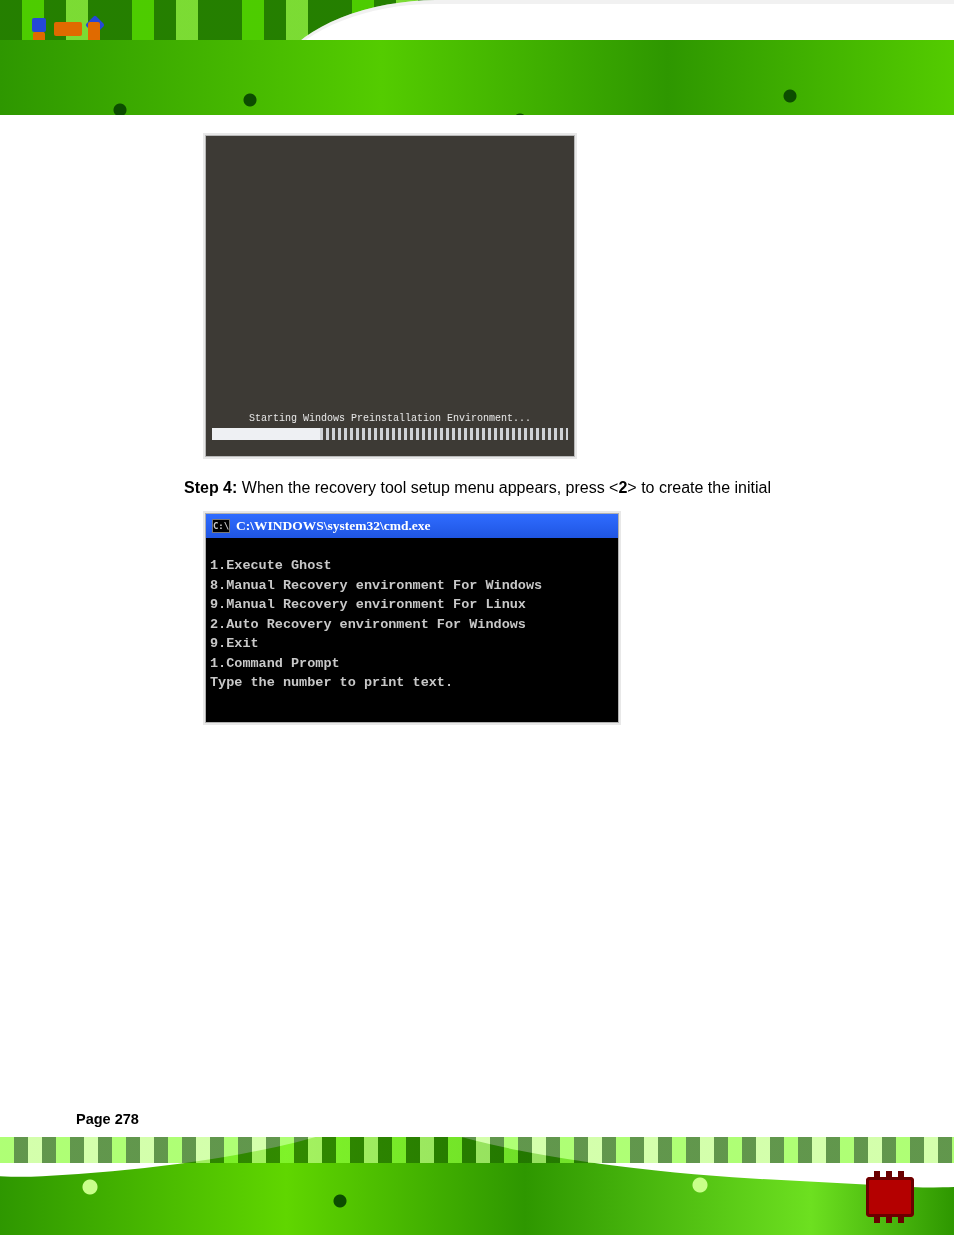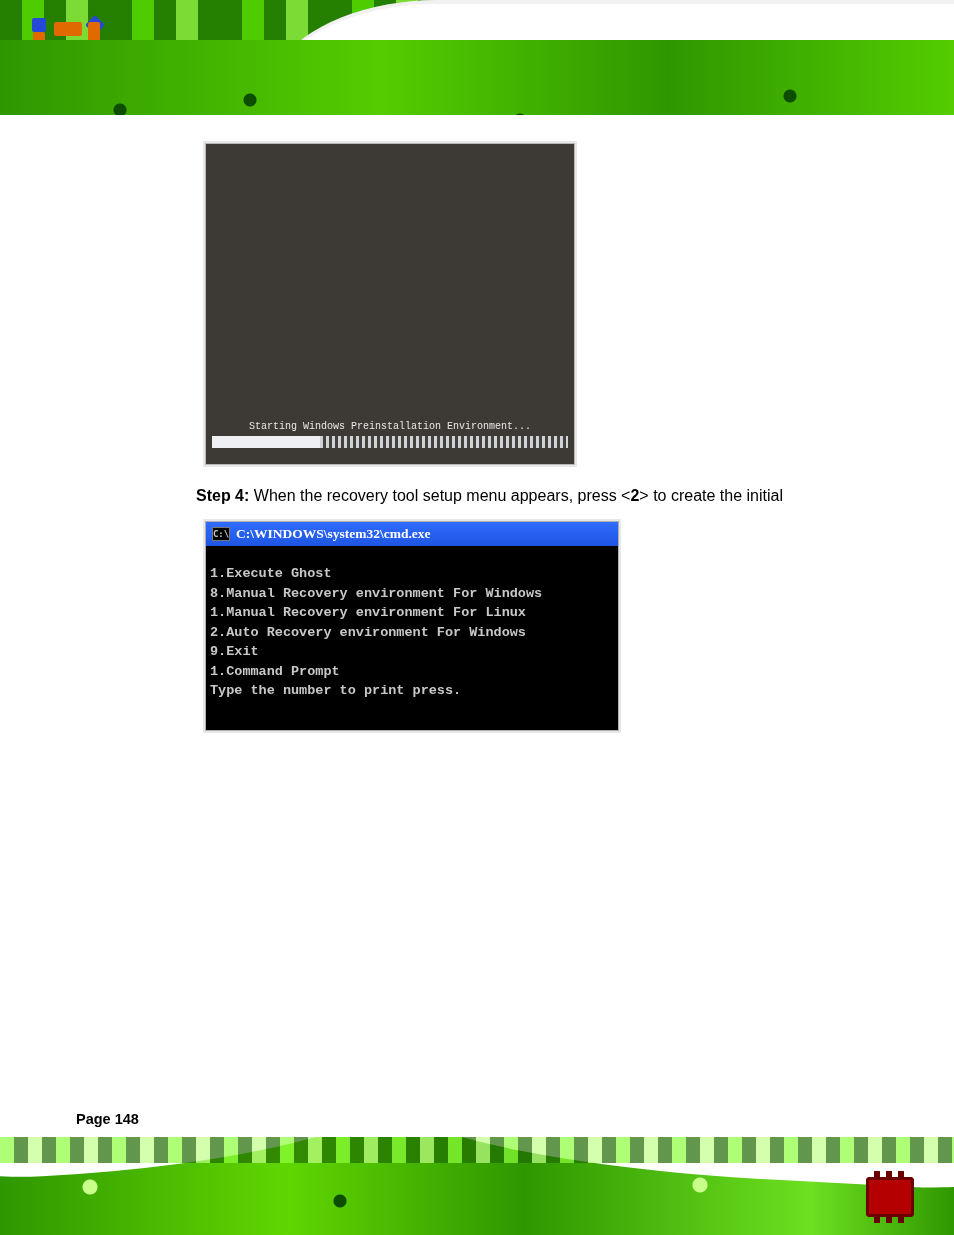"Starting Windows Preinstallation" .content { padding: 28px 90px 0 180px -> 20px 90px 0 180px }
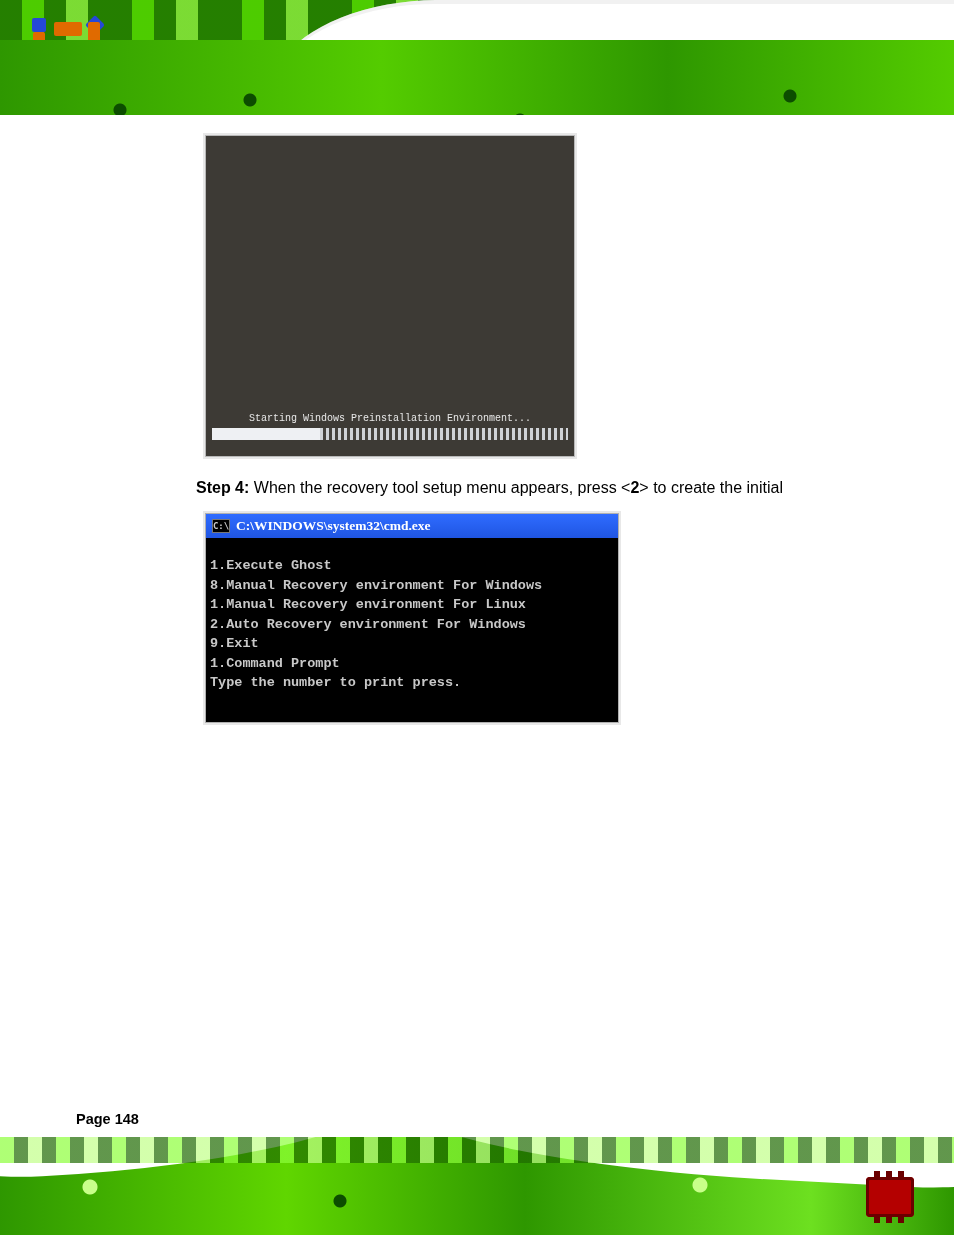"Step 4: When the recovery" .step-line { margin-left: 16px -> 4px }
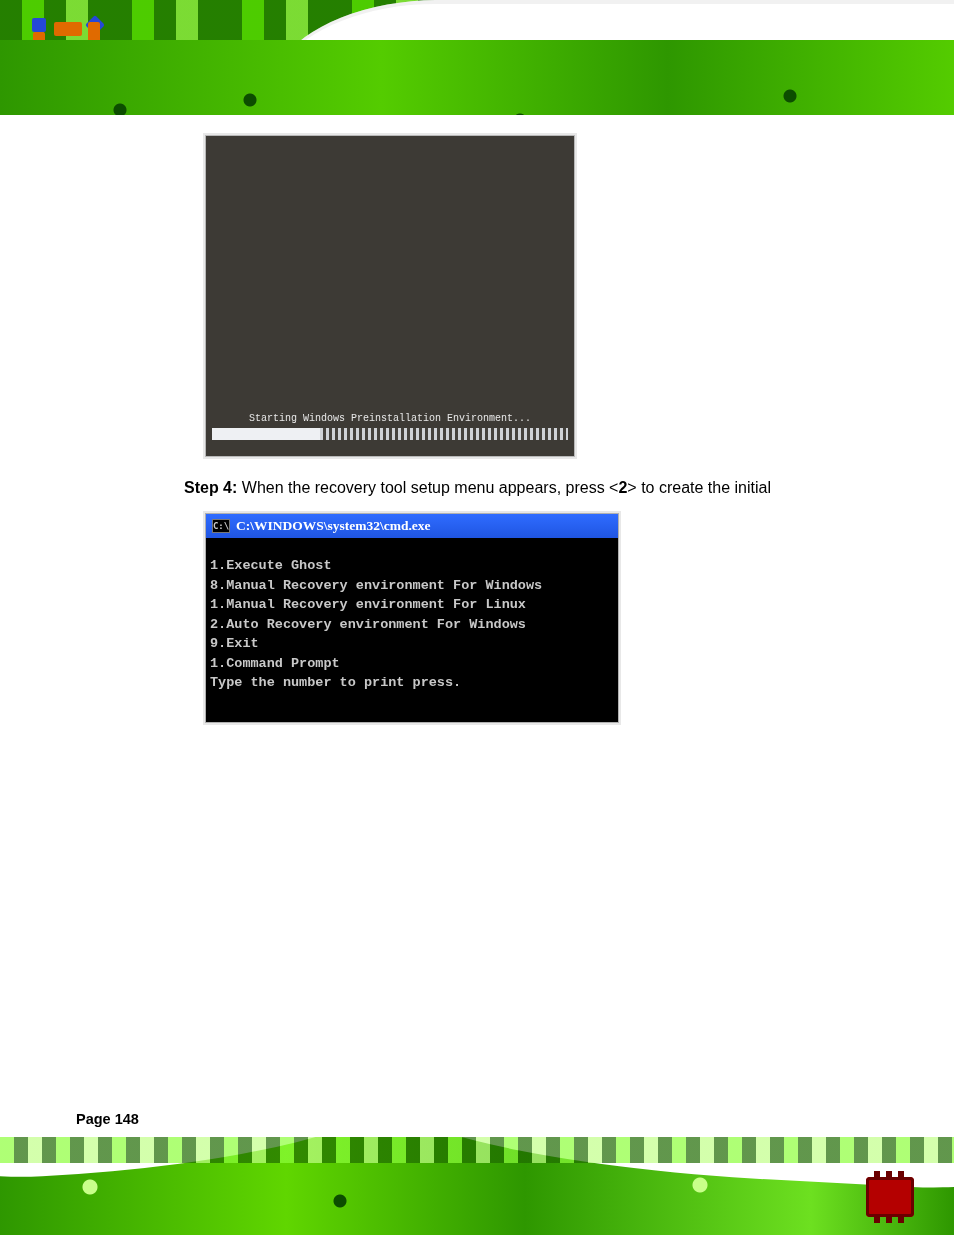"1.Manual Recovery environment For Linux" span { text: 1.Manual -> 9.Manual }
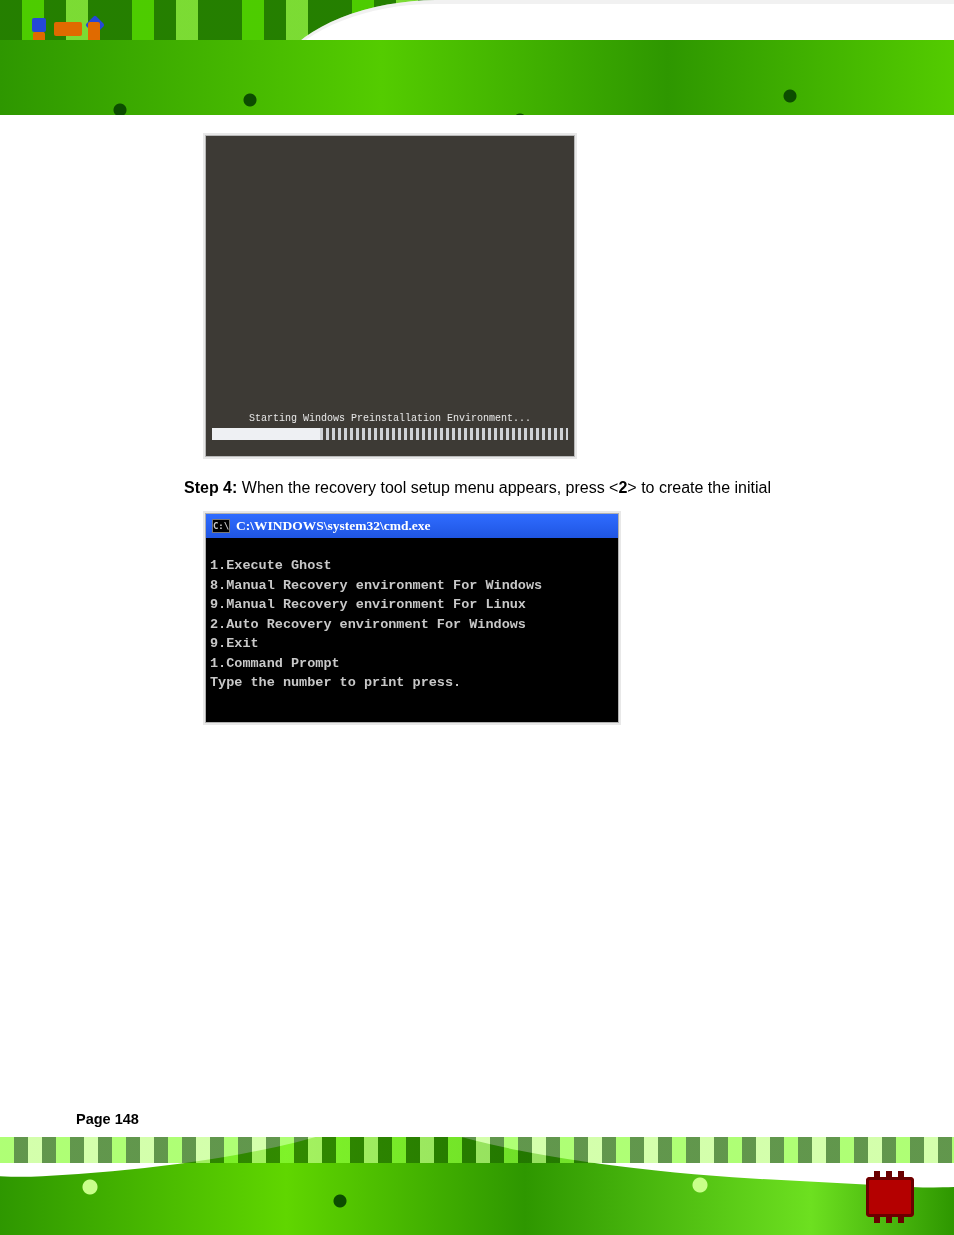"Type the number to print" span { text: press -> text }
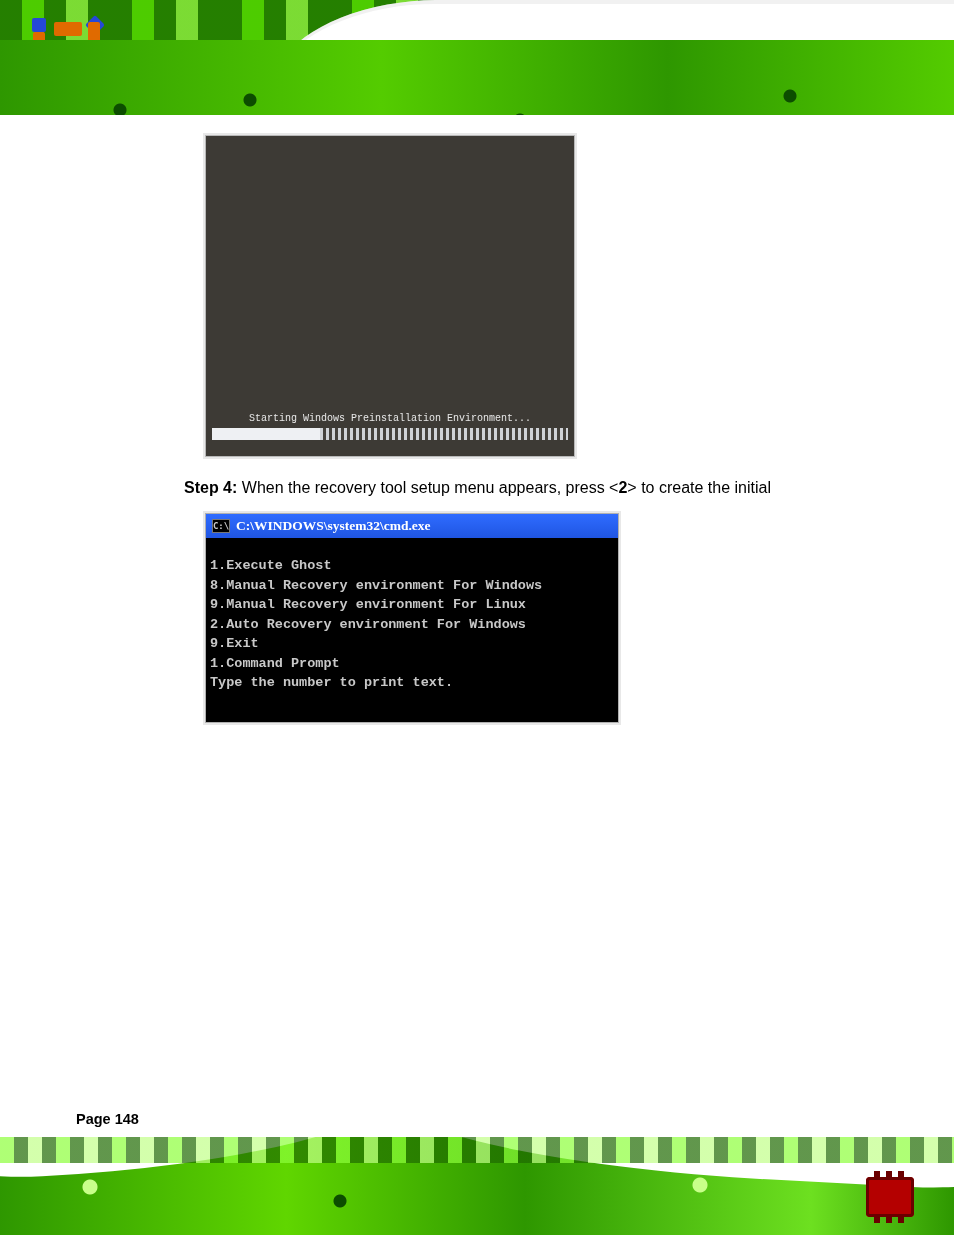"Page 148" div.pagenum { text: 148 -> 278 }
